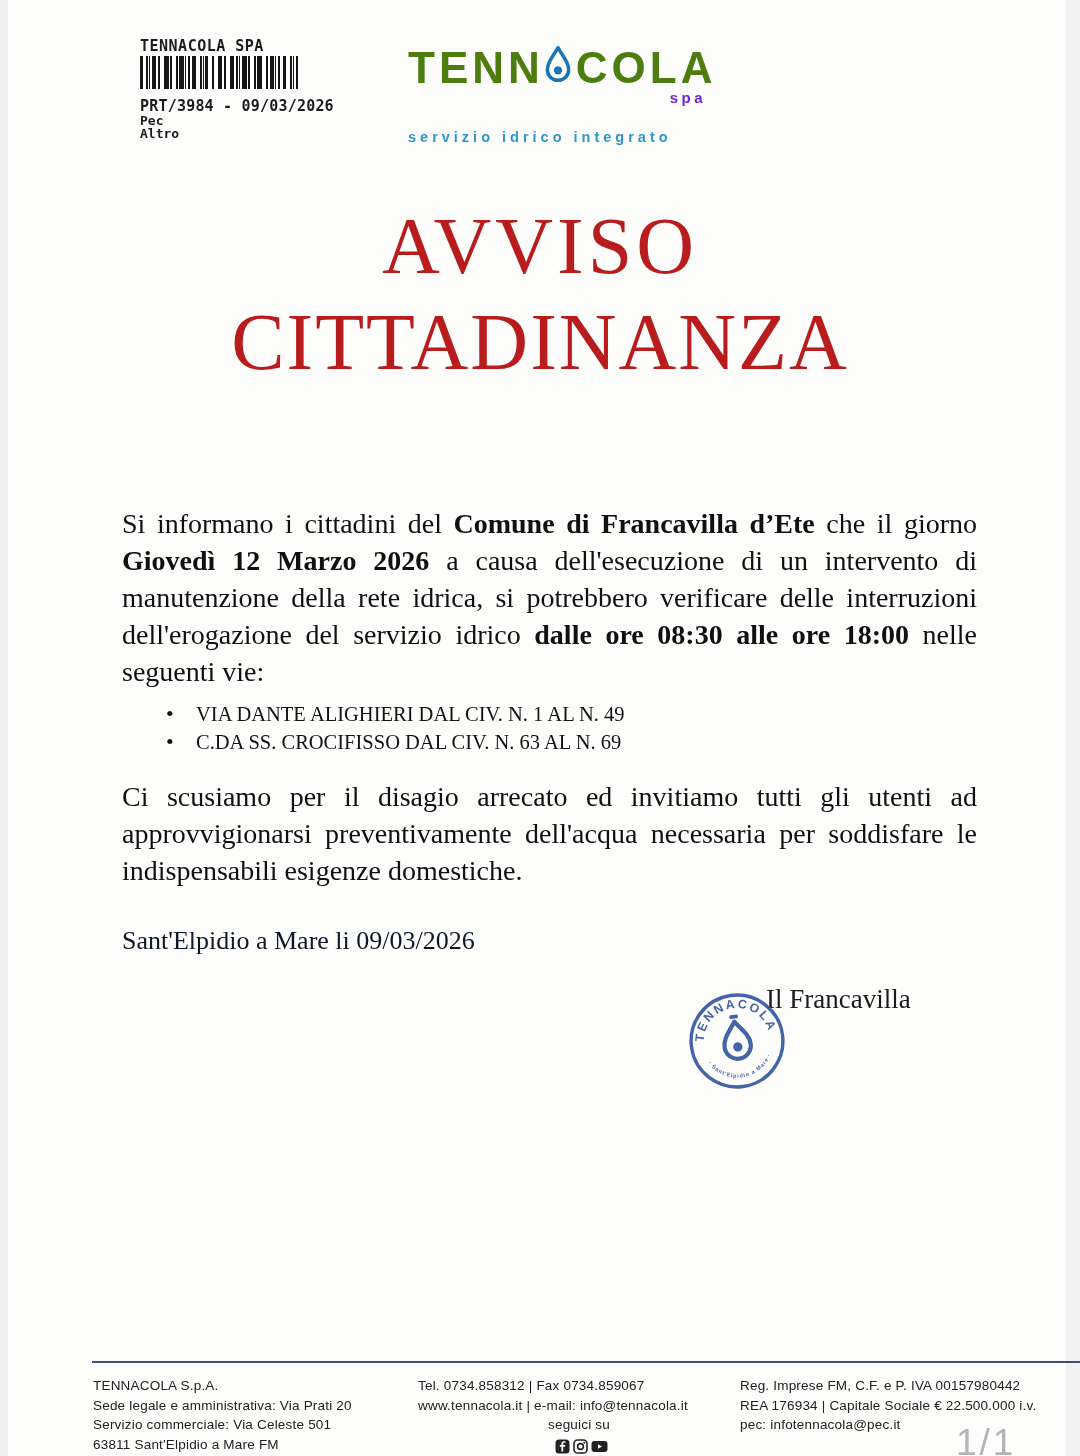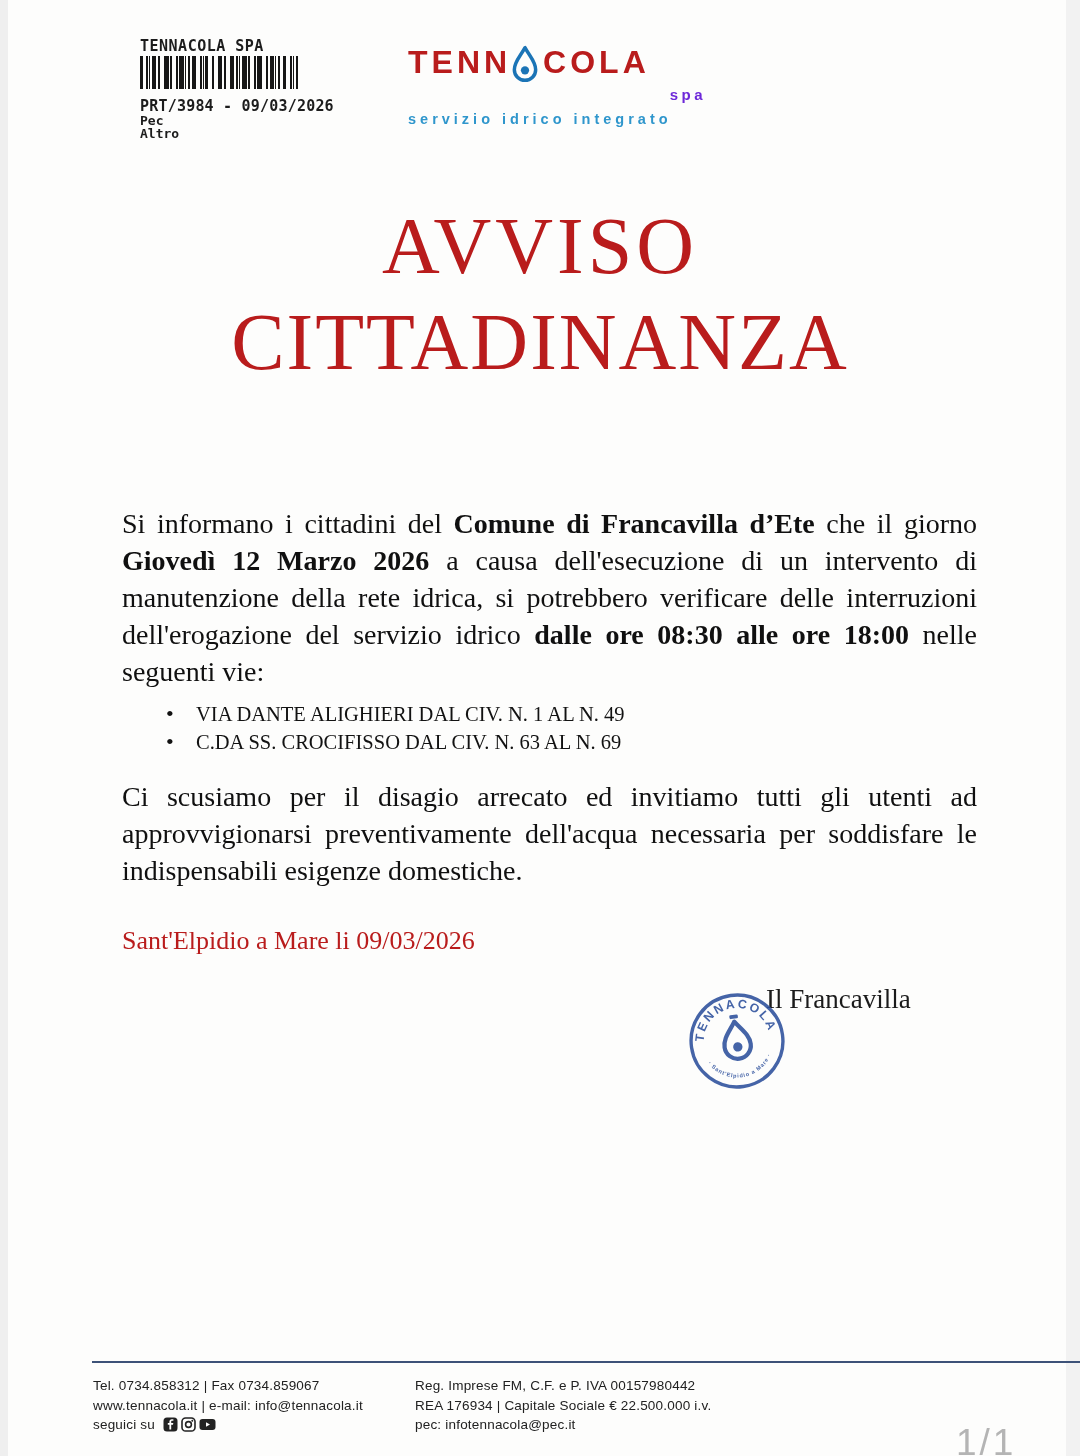"TENN" .logo-word { color: #b91c1c -> #4d7c0f; font-size: 32px -> 44px }
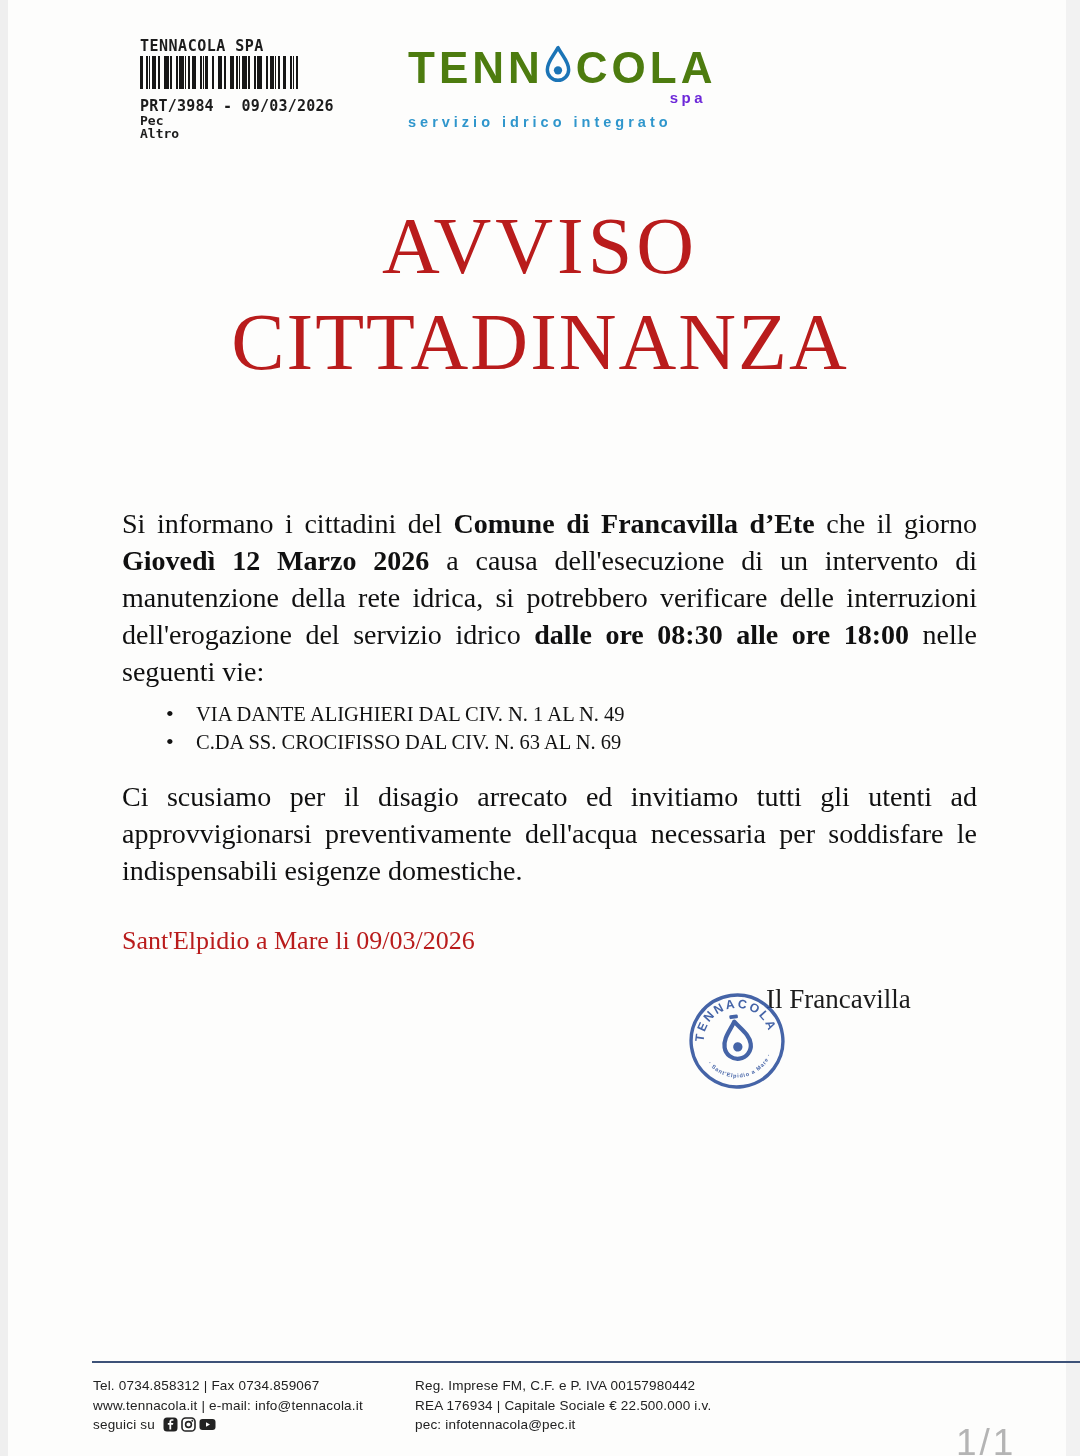"servizio idrico integrato" .logo-tagline { margin-top: 9px -> 24px }
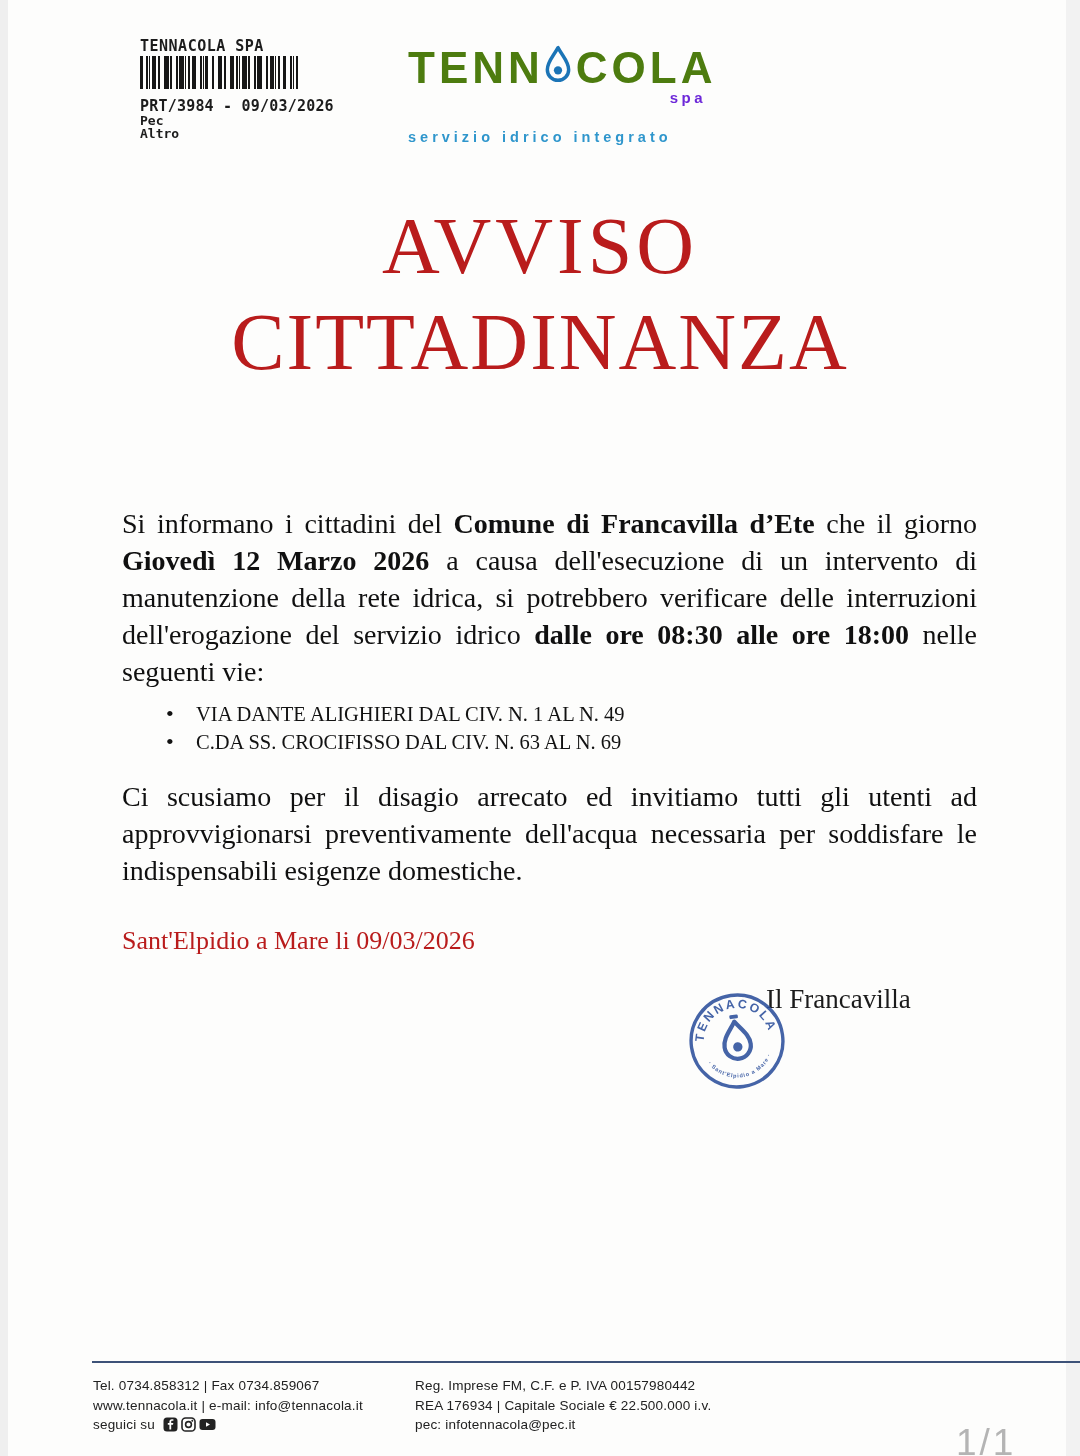"Sant'Elpidio a Mare li 09/03/2026" .dateline { color: #b91c1c -> #0f172a }
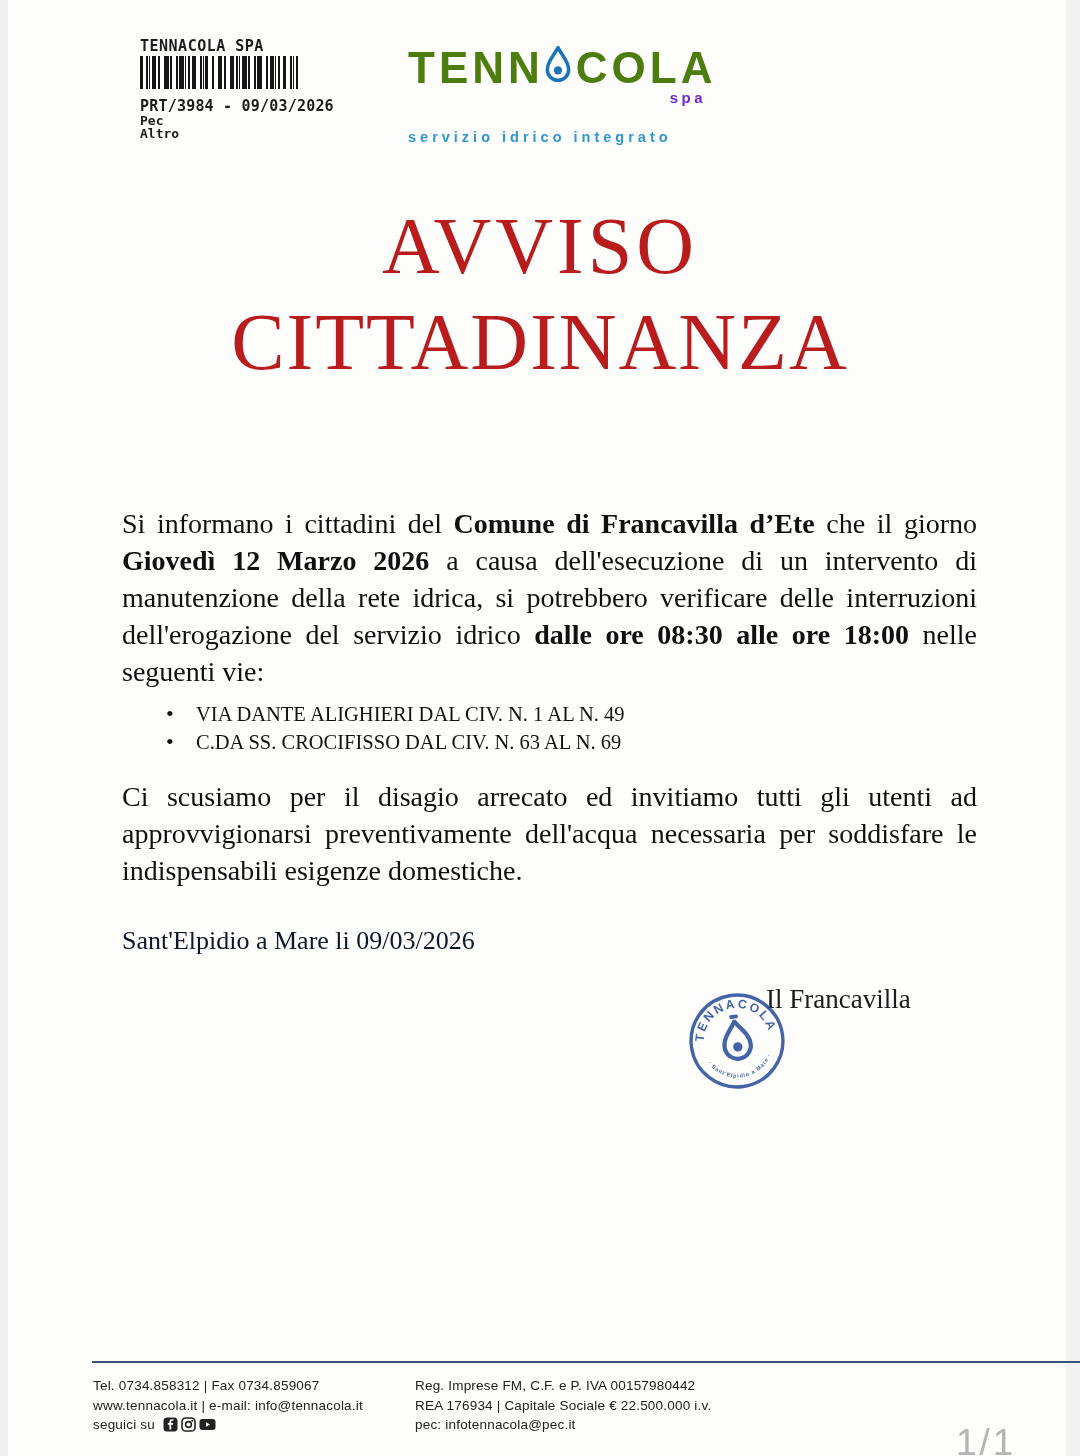"TENNACOLA S.p.A." div.fcol-left { html: none -> <div> <div>TENNACOLA S.p.A.</div> <div>Sede legale e amministrativa: Via Prati 20</div> <div>Servizio commerciale: Via Celeste 501</div> <div>63811 Sant'Elpidio a Mare FM</div> </div> }
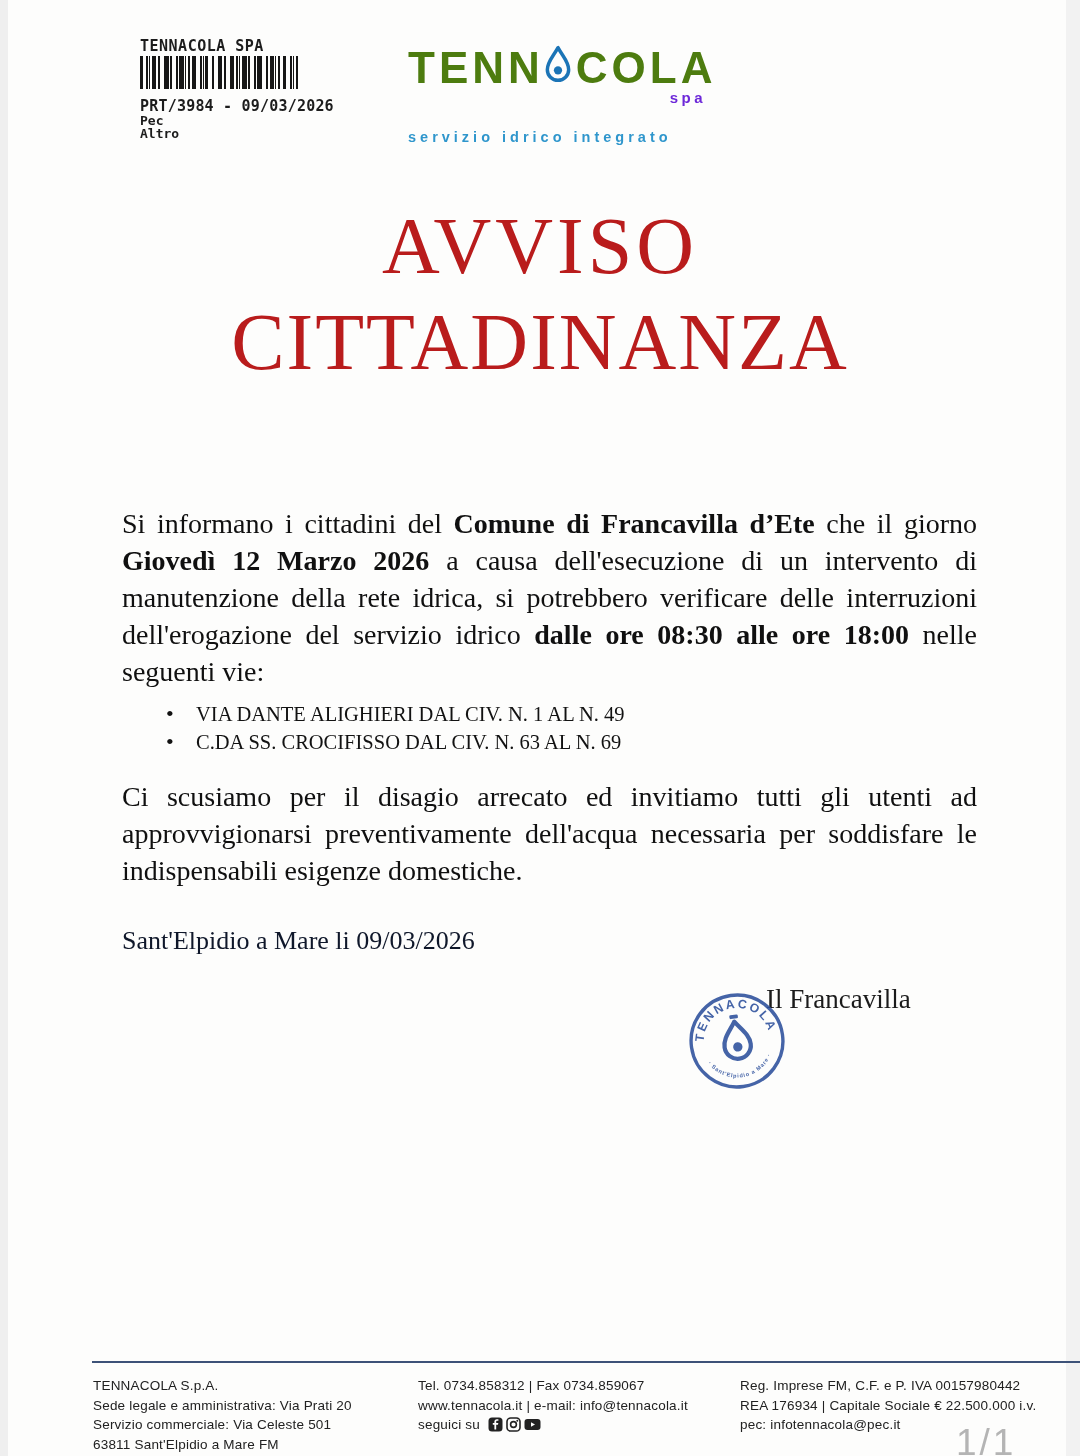"seguici su" .social-row { flex-direction: none -> column }
